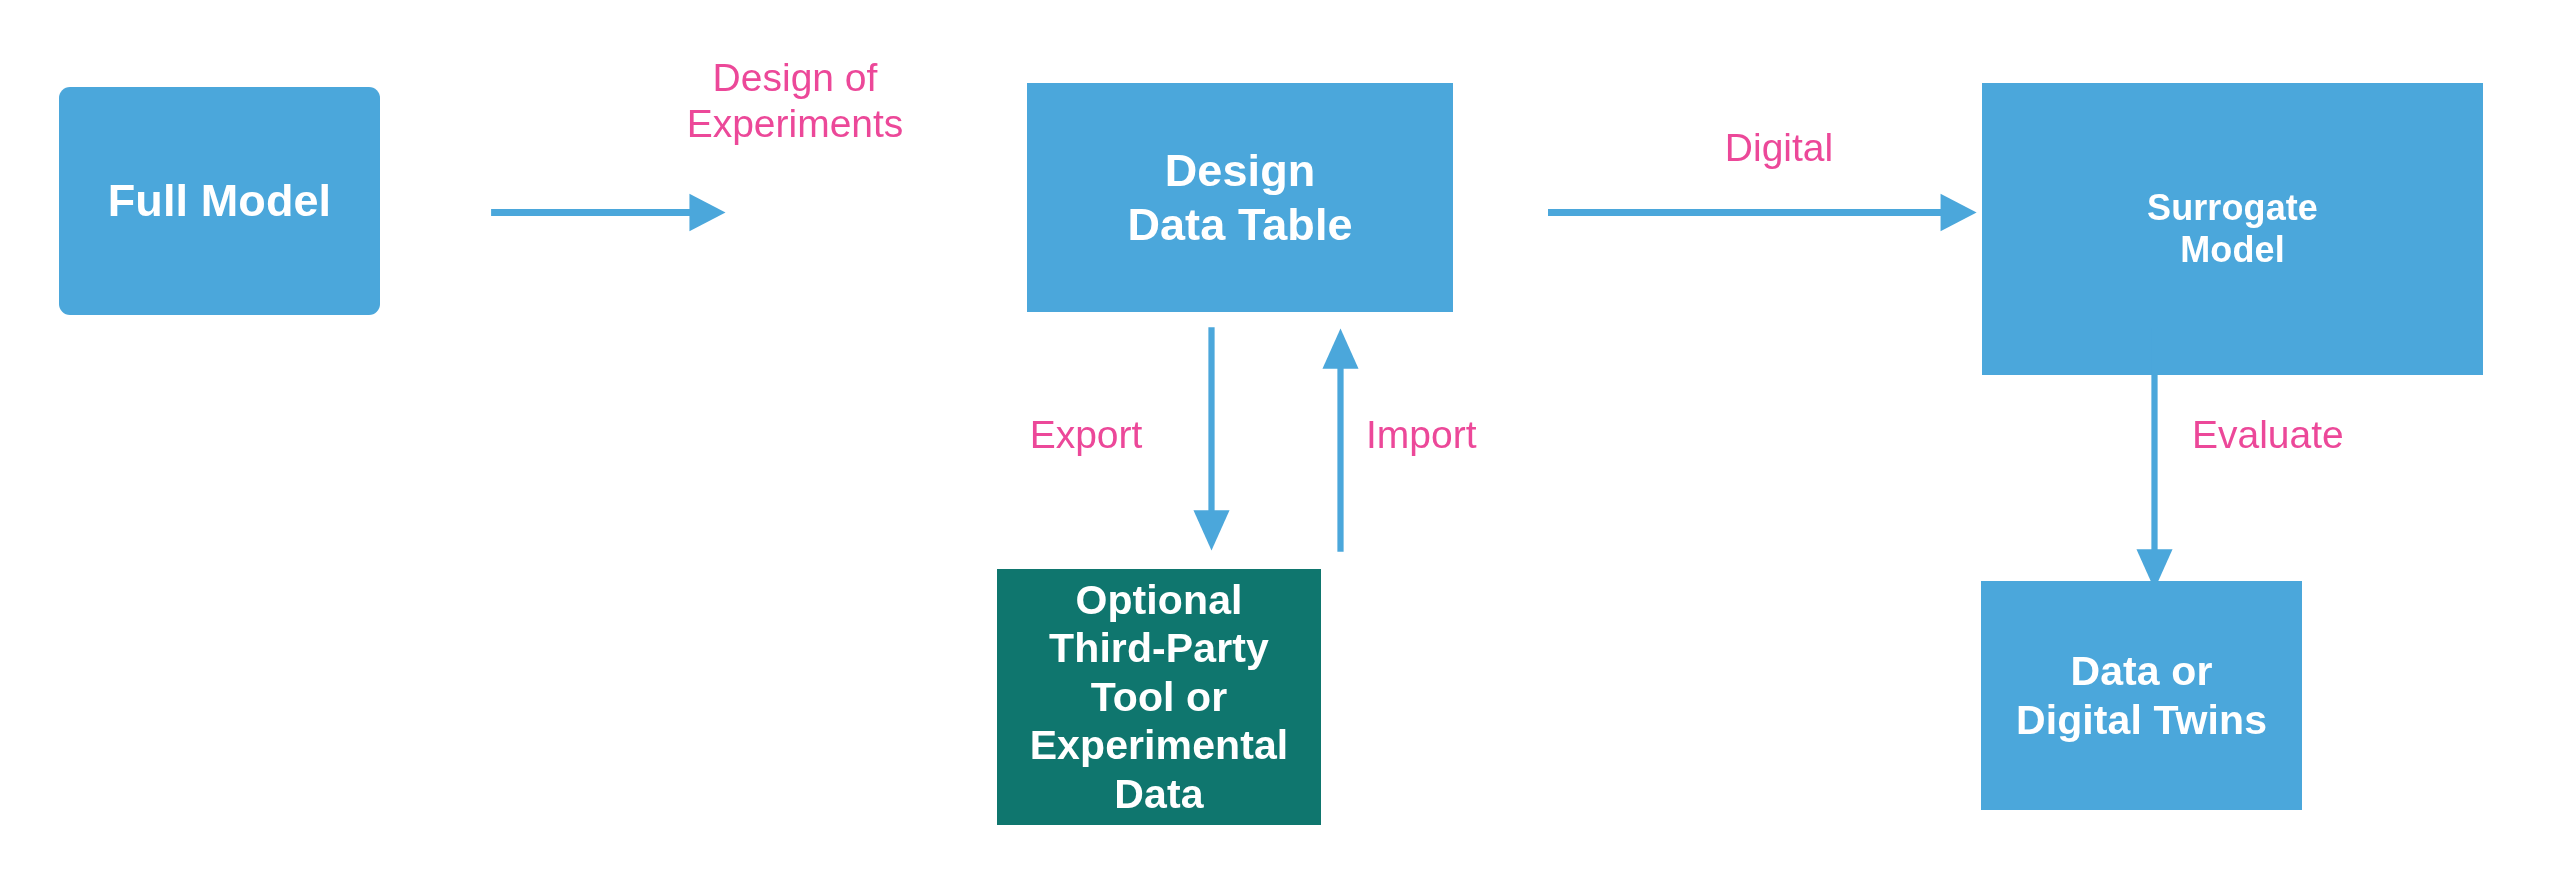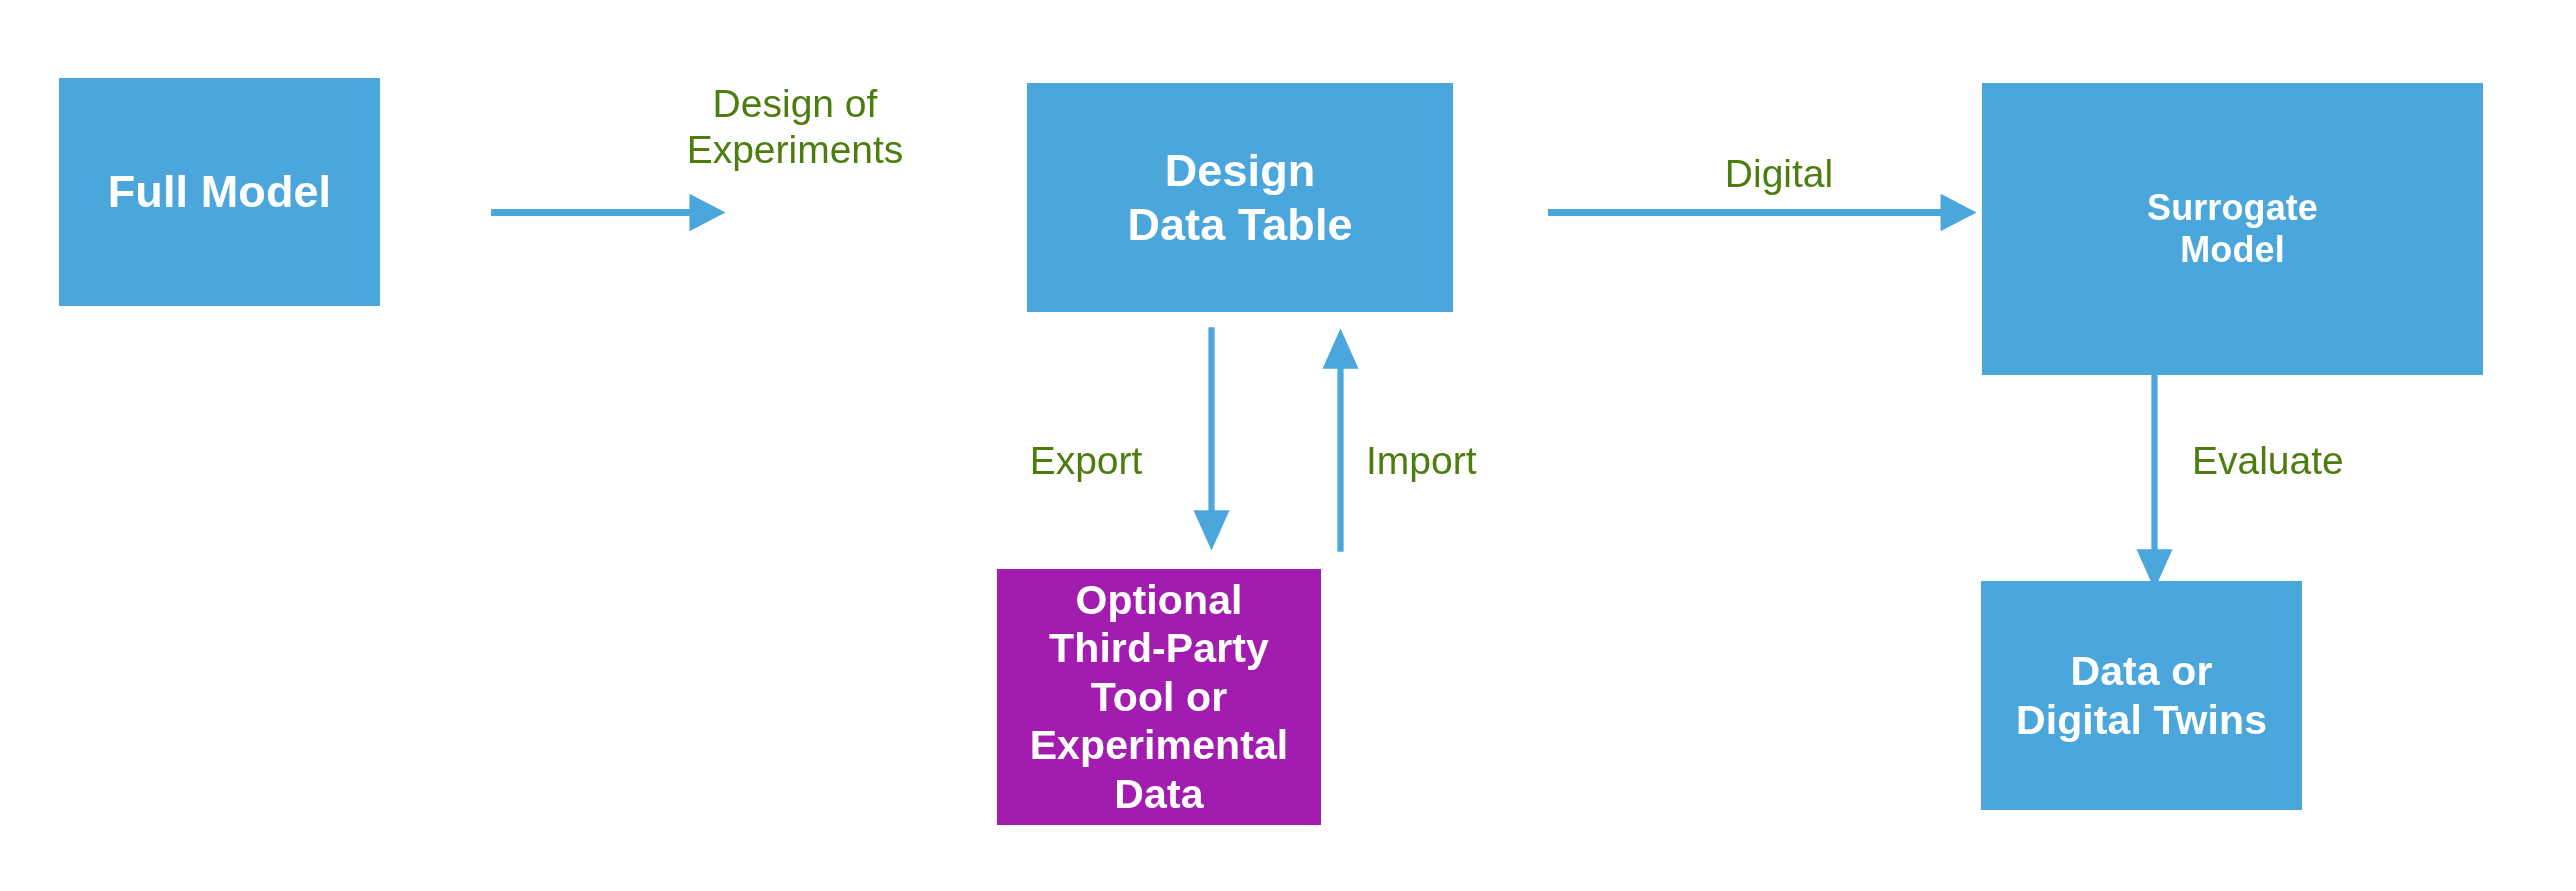"Design of" .edge-label { color: #4d7c0f -> #ec4899; margin-top: 26px -> none }
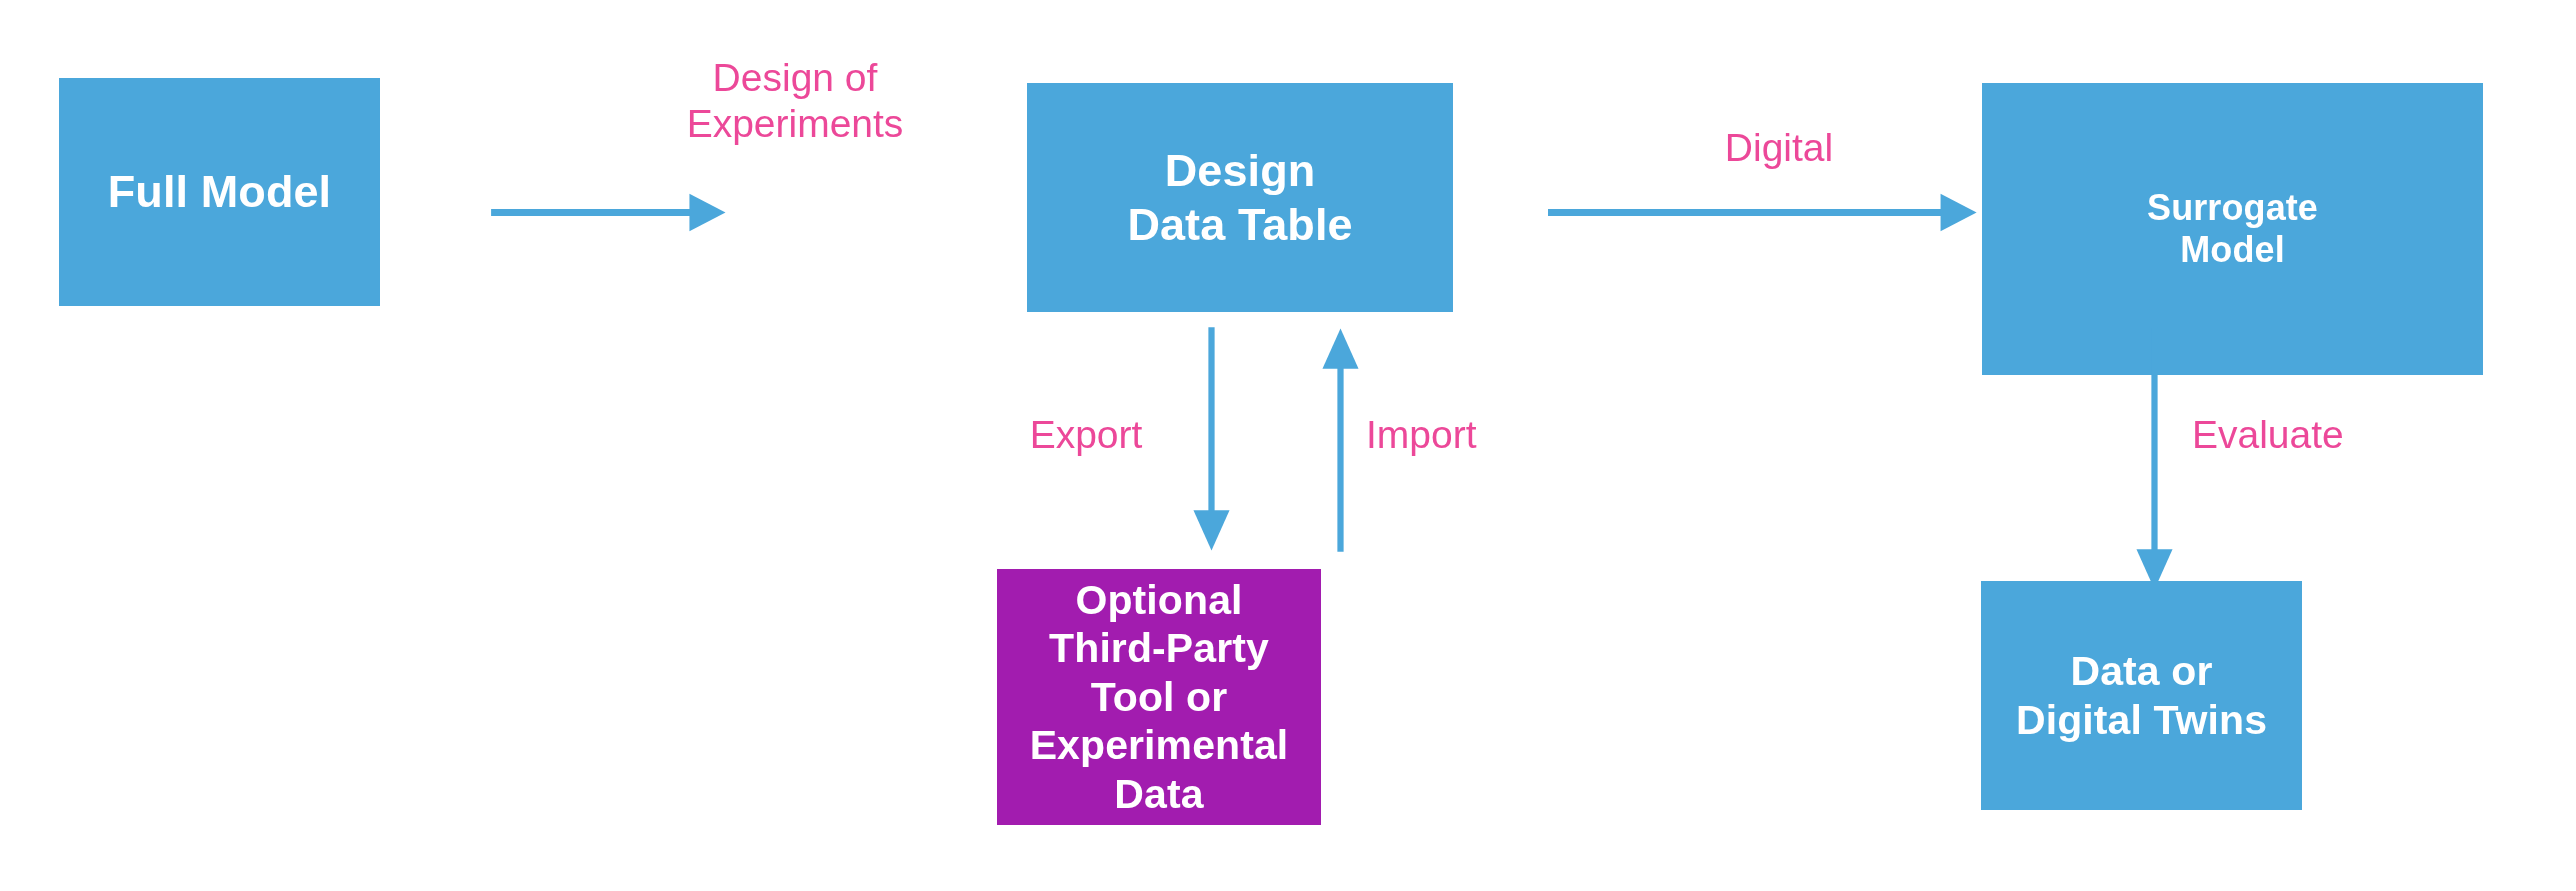"Full Model" #node-full-model { border-radius: none -> 11px; top: 78px -> 87px }
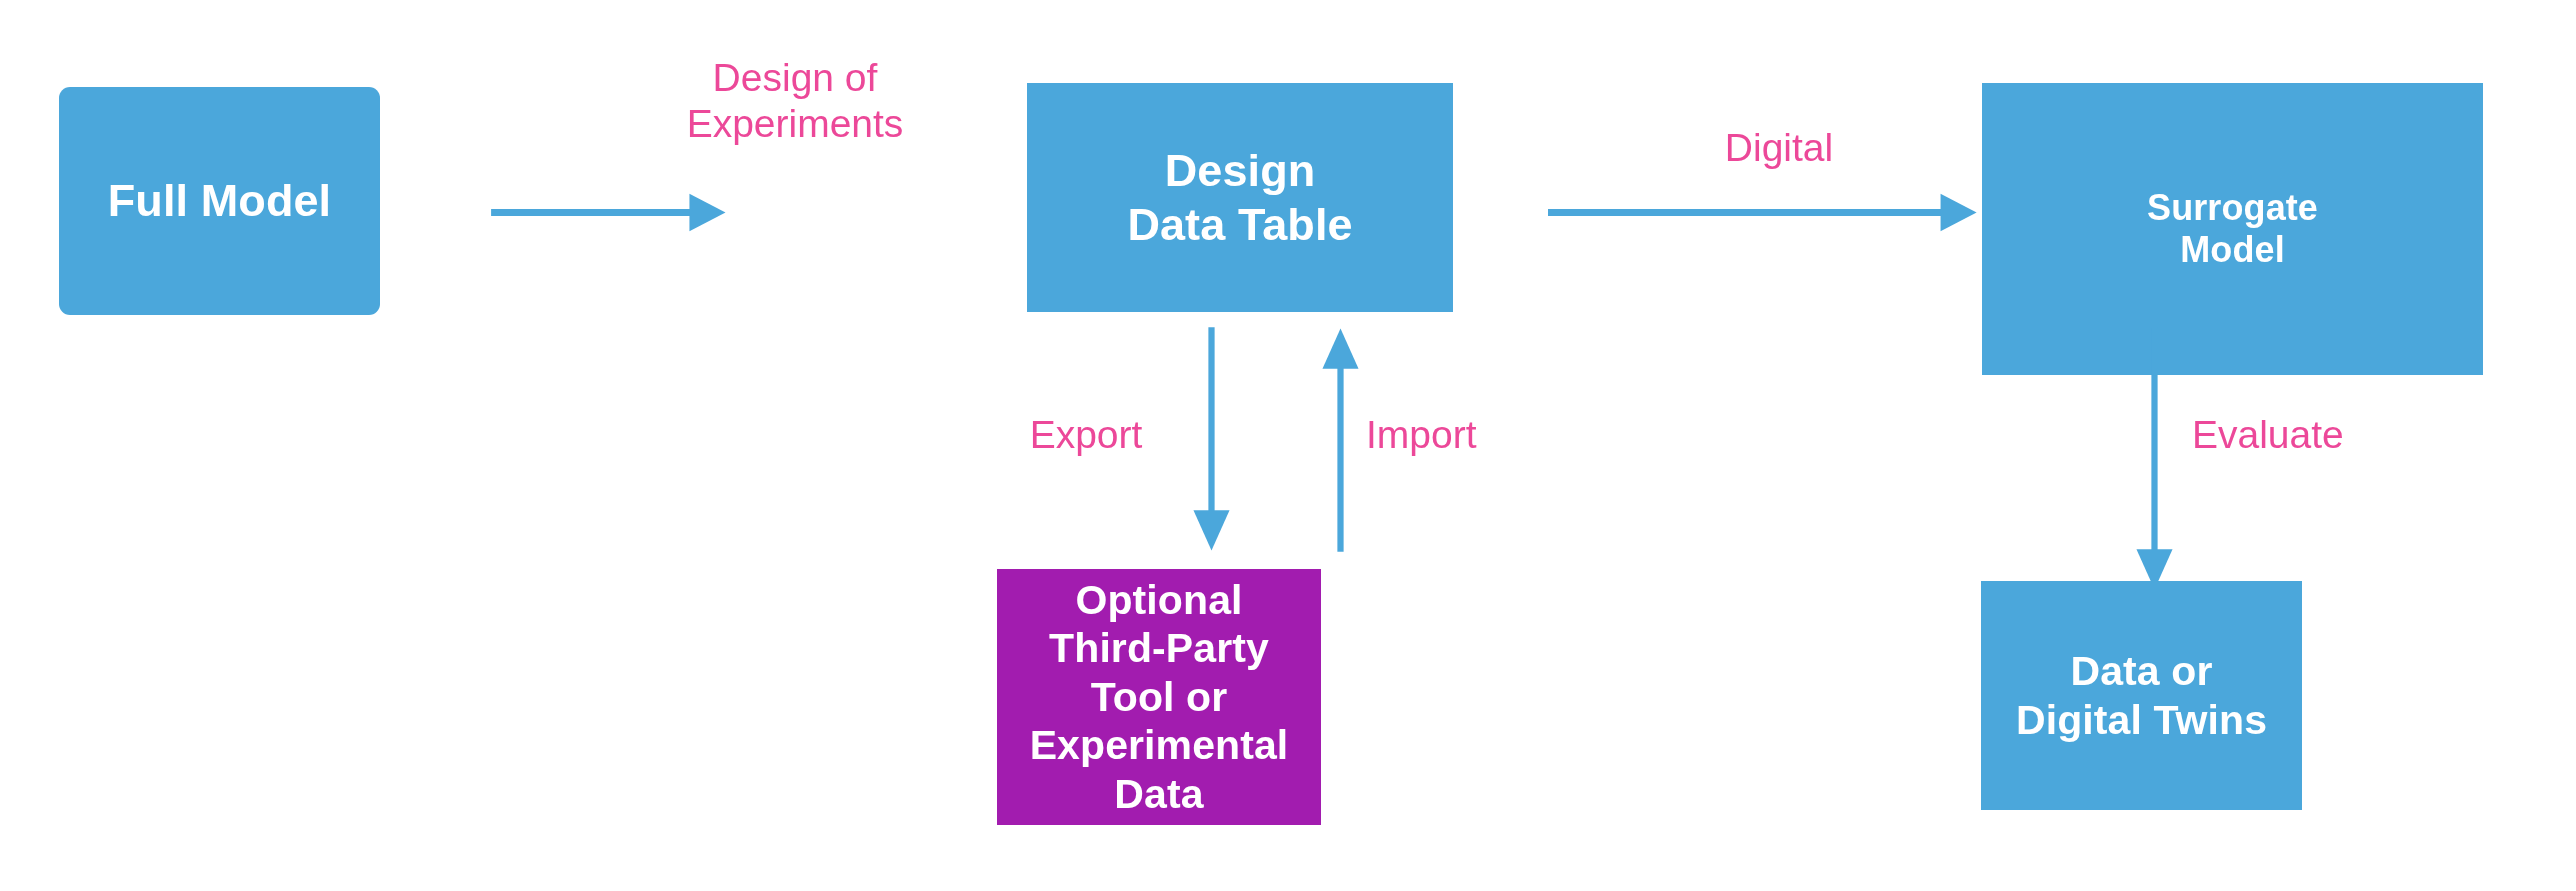"Optional" .node.dark { background: #a21caf -> #0f766e }
